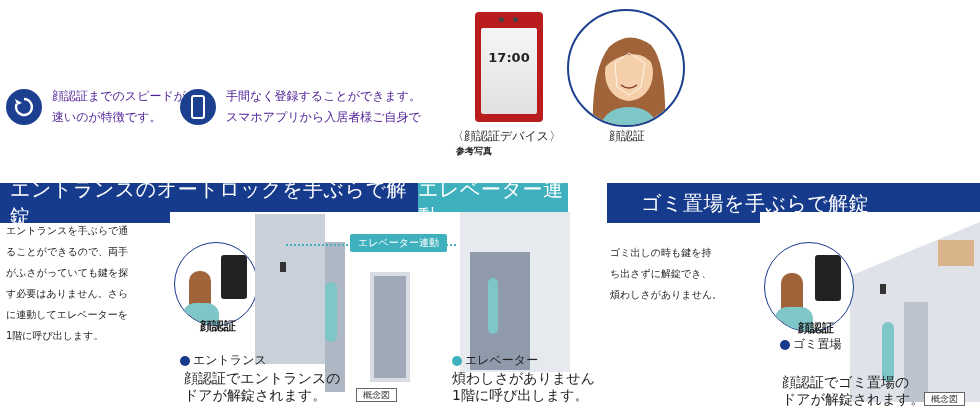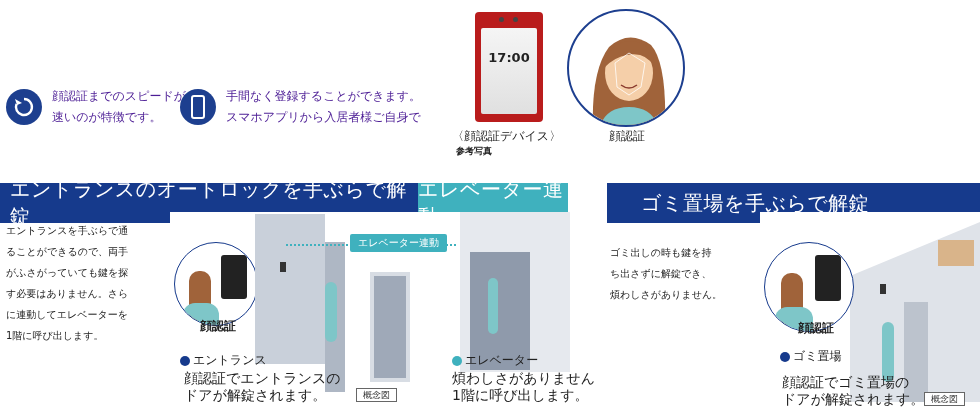"ゴミ置場" div.dotlabel { top: 348px -> 336px }
